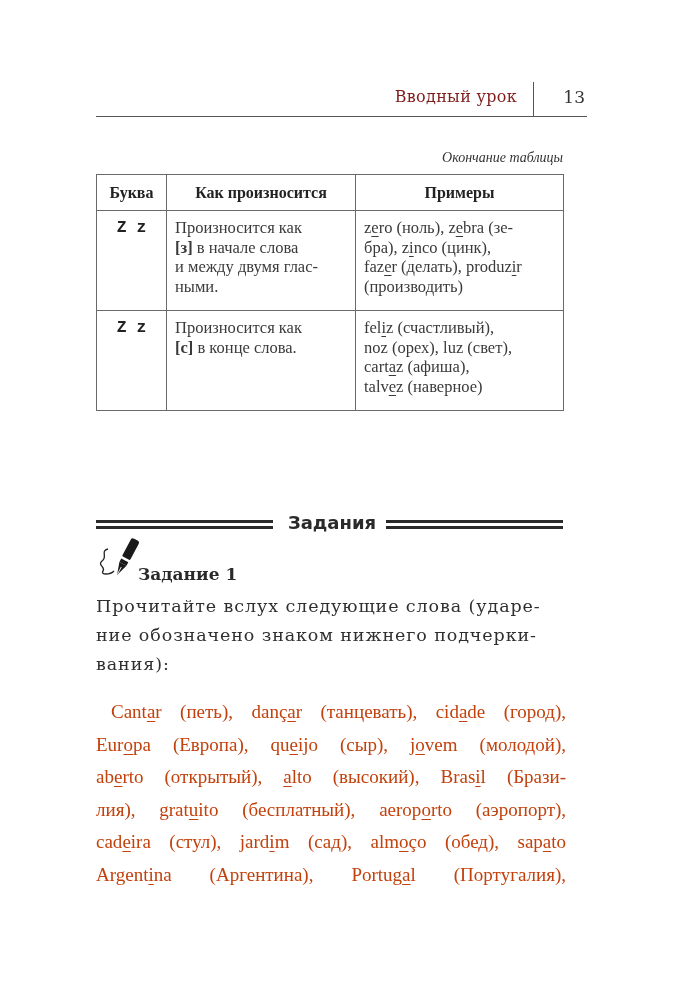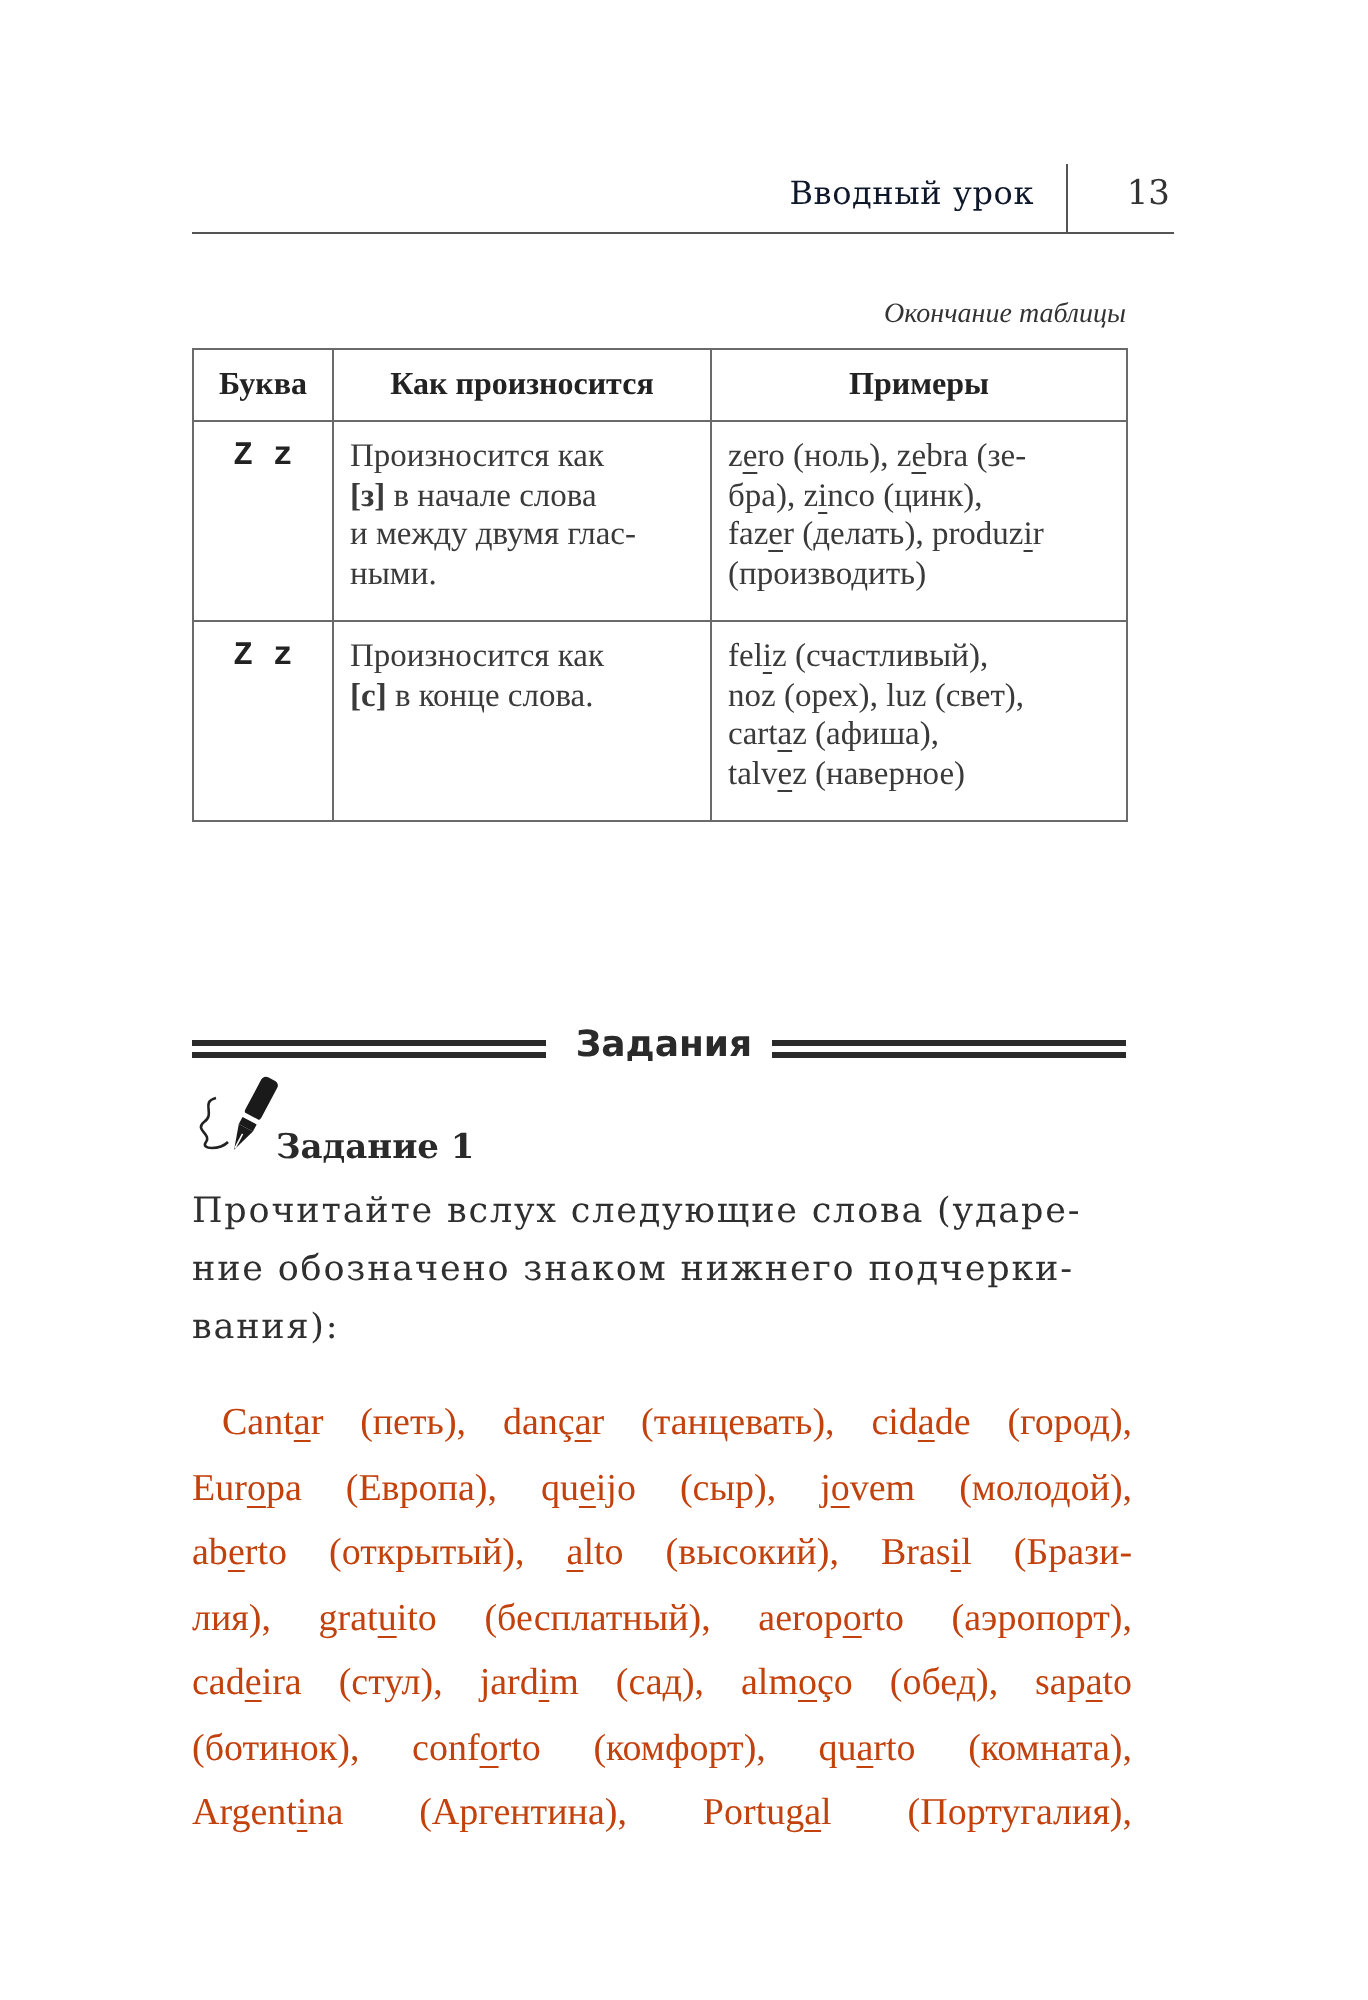"Вводный урок" .rh-title { color: #0f172a -> #7f1d1d }
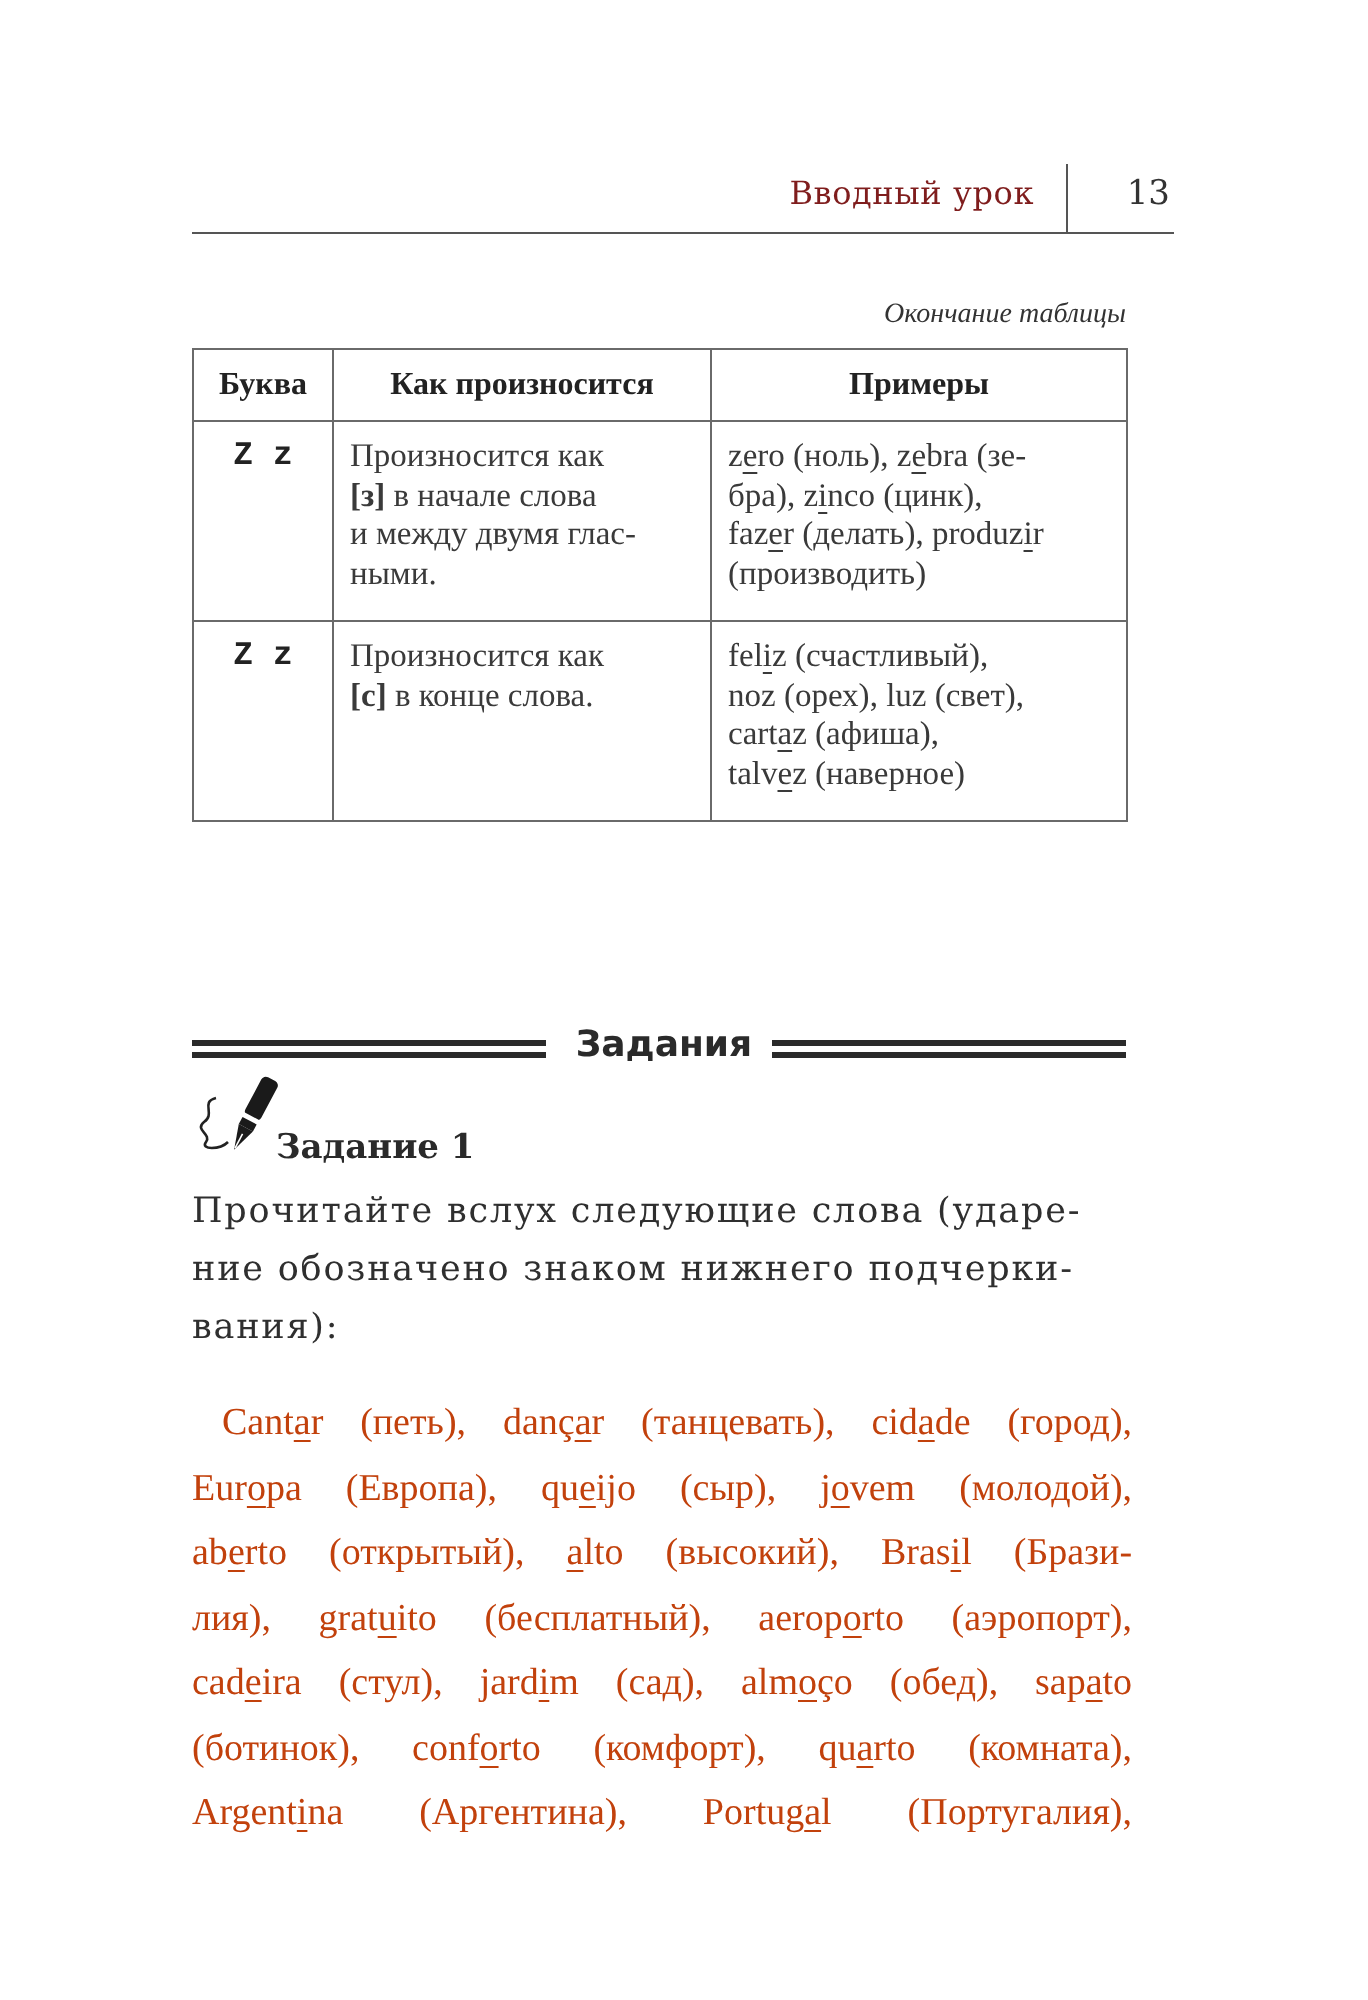"(ботинок), conforto (комфорт), quarto" span.line { html: <span> <span>(ботинок)</span>, <span><span>conf</span><span>o</span><span>rto</span> <span>(комфорт)</span></span>, <span><span>qu</span><span>a</span><span>rto</span> <span>(комната)</span></span>, </span> -> none }
